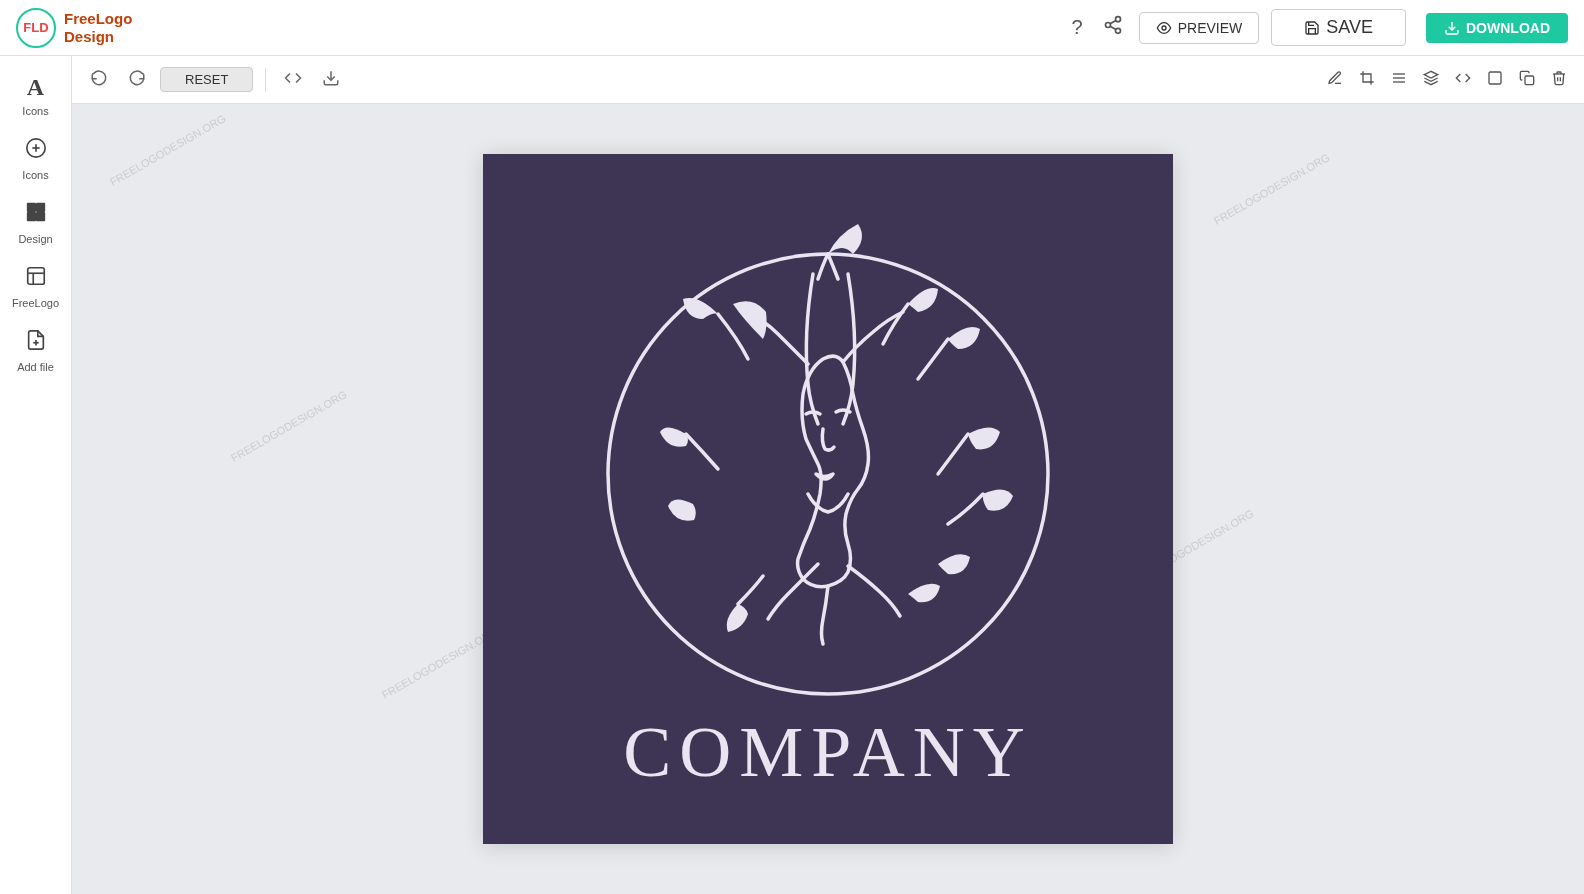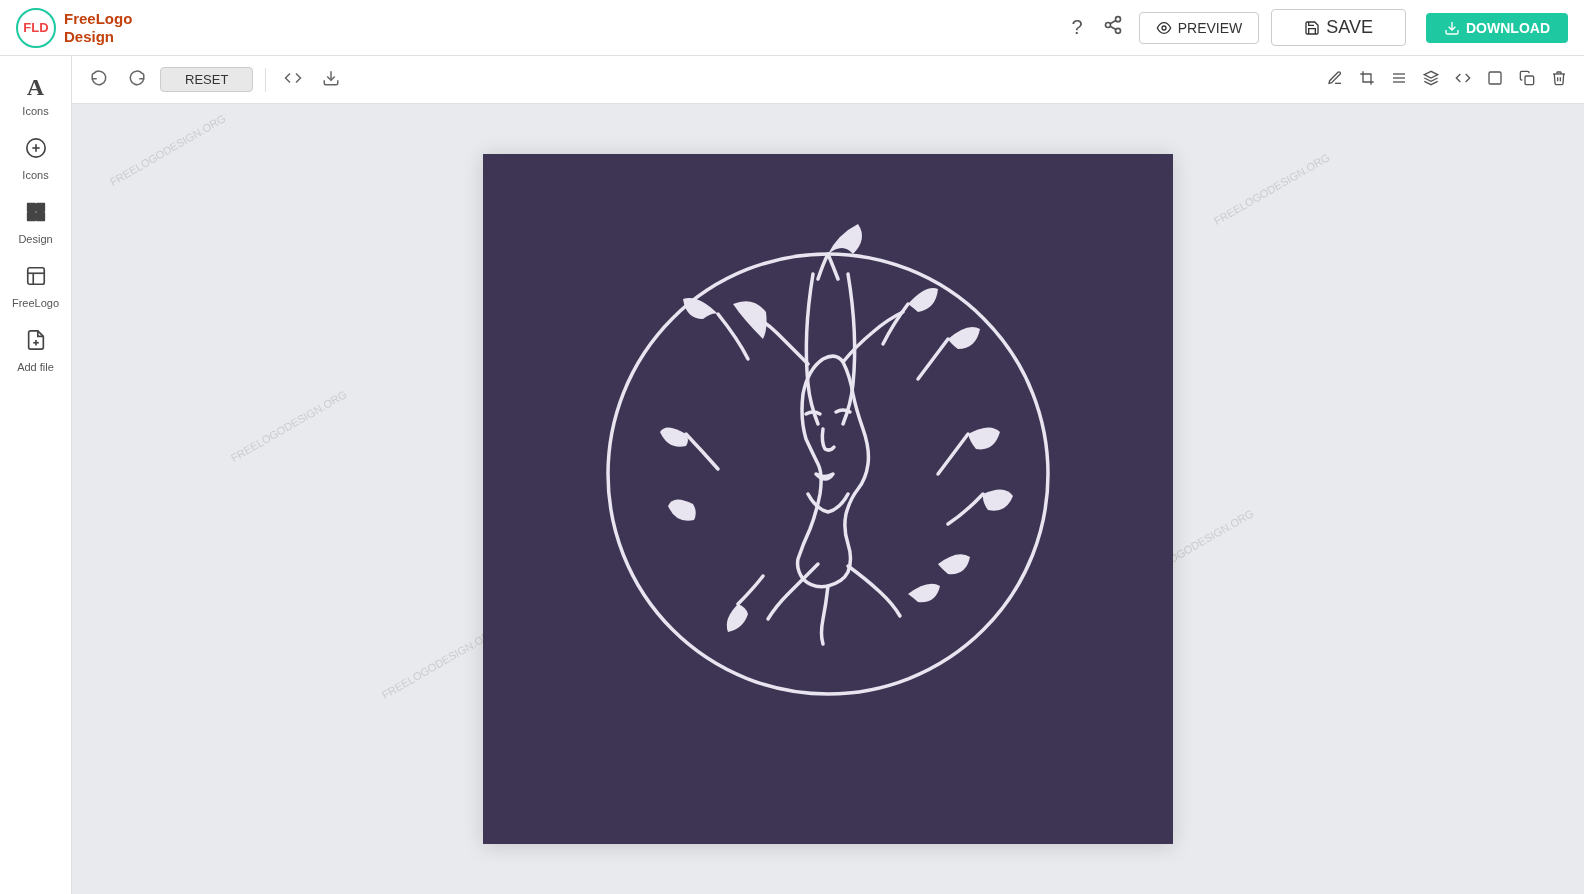"COMPANY" div.company-text { html: none -> <div>COMPANY</div> }
